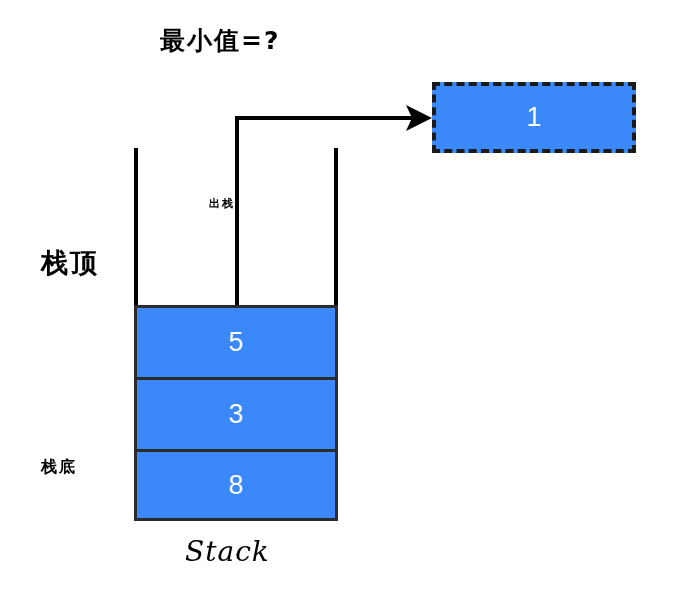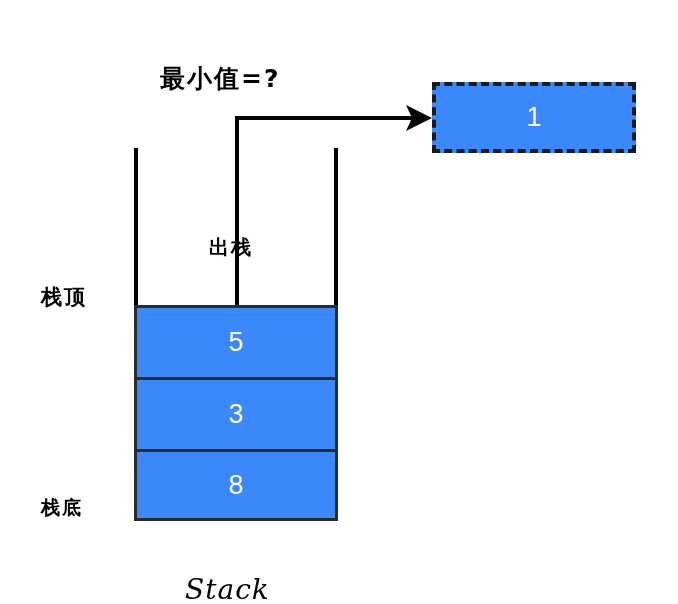"最小值=?" .hand { margin-top: 38px -> none }
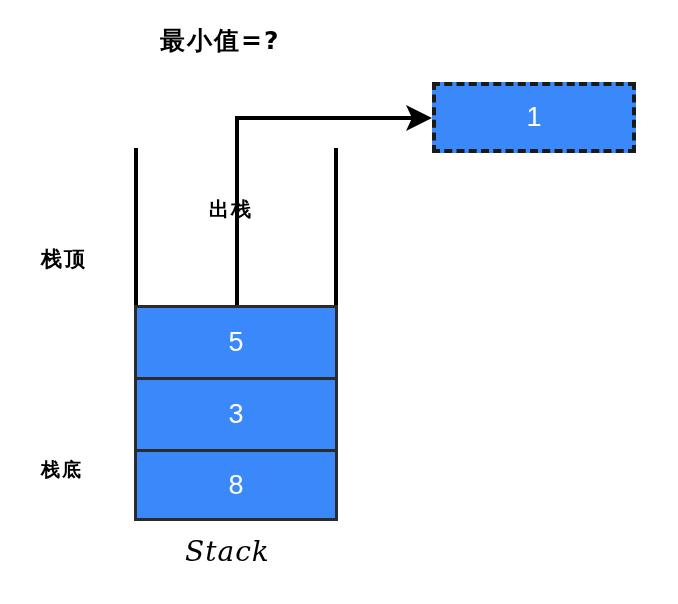"出栈" #pop-label { font-size: 20px -> 11px }
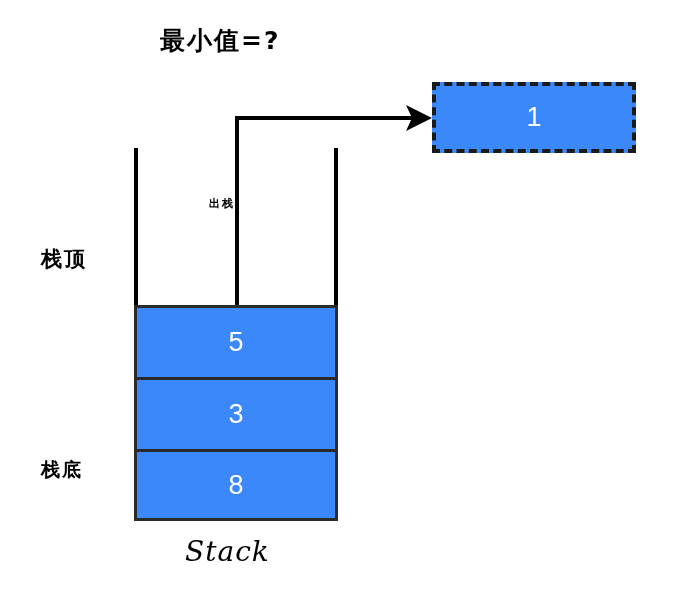"栈顶" #stack-top-label { font-size: 21px -> 27px }
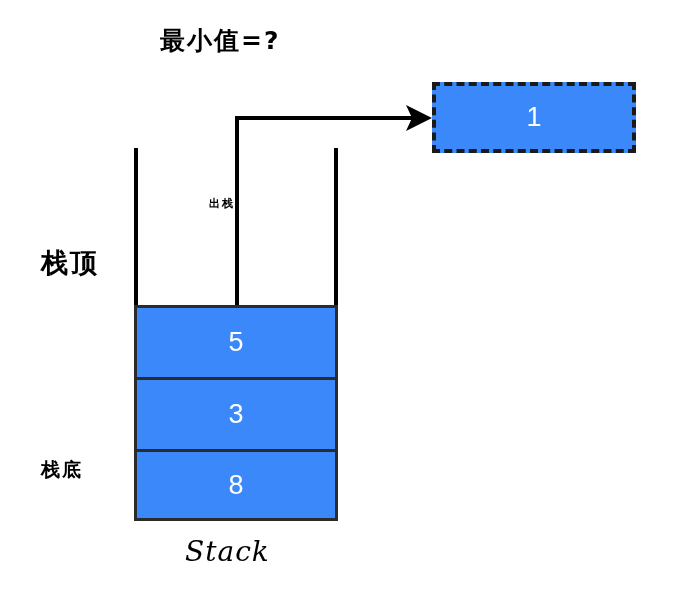"栈底" #stack-bottom-label { font-size: 19px -> 16px }
